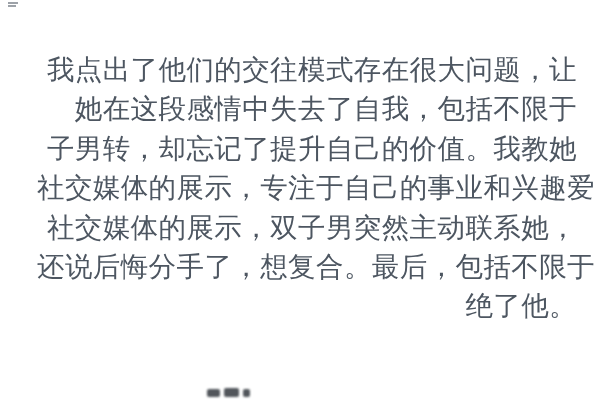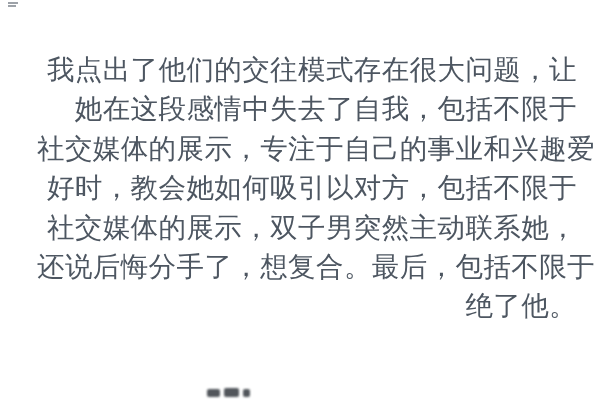"子男转，却忘记了提升自己的价值。我教她" div.line { html: none -> <div>子男转，却忘记了提升自己的价值。我教她</div> }
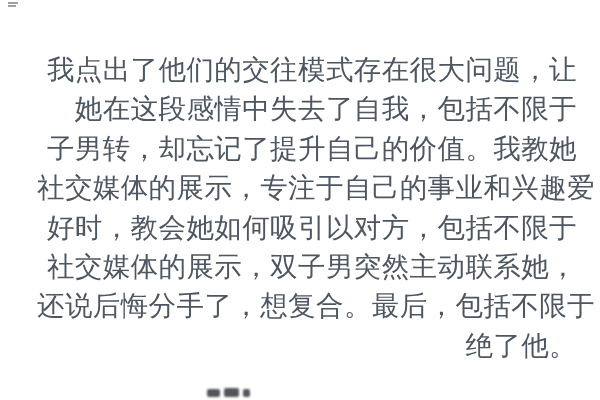"好时，教会她如何吸引以对方，包括不限于" div.line { html: <div>好时，教会她如何吸引以对方，包括不限于</div> -> none }
